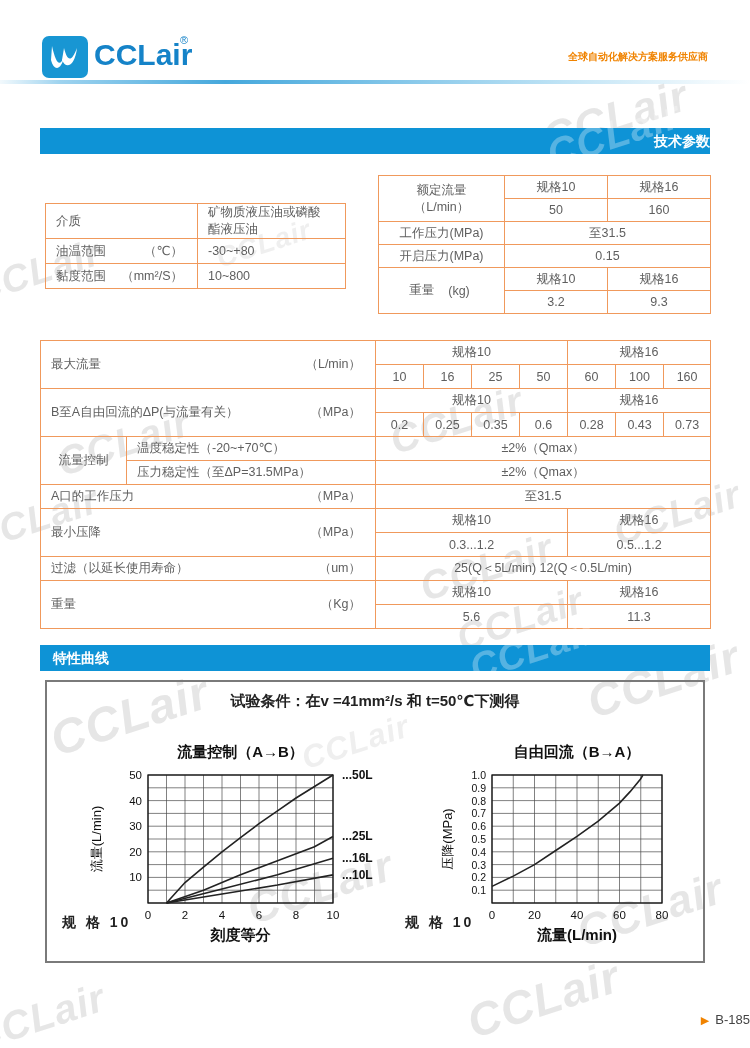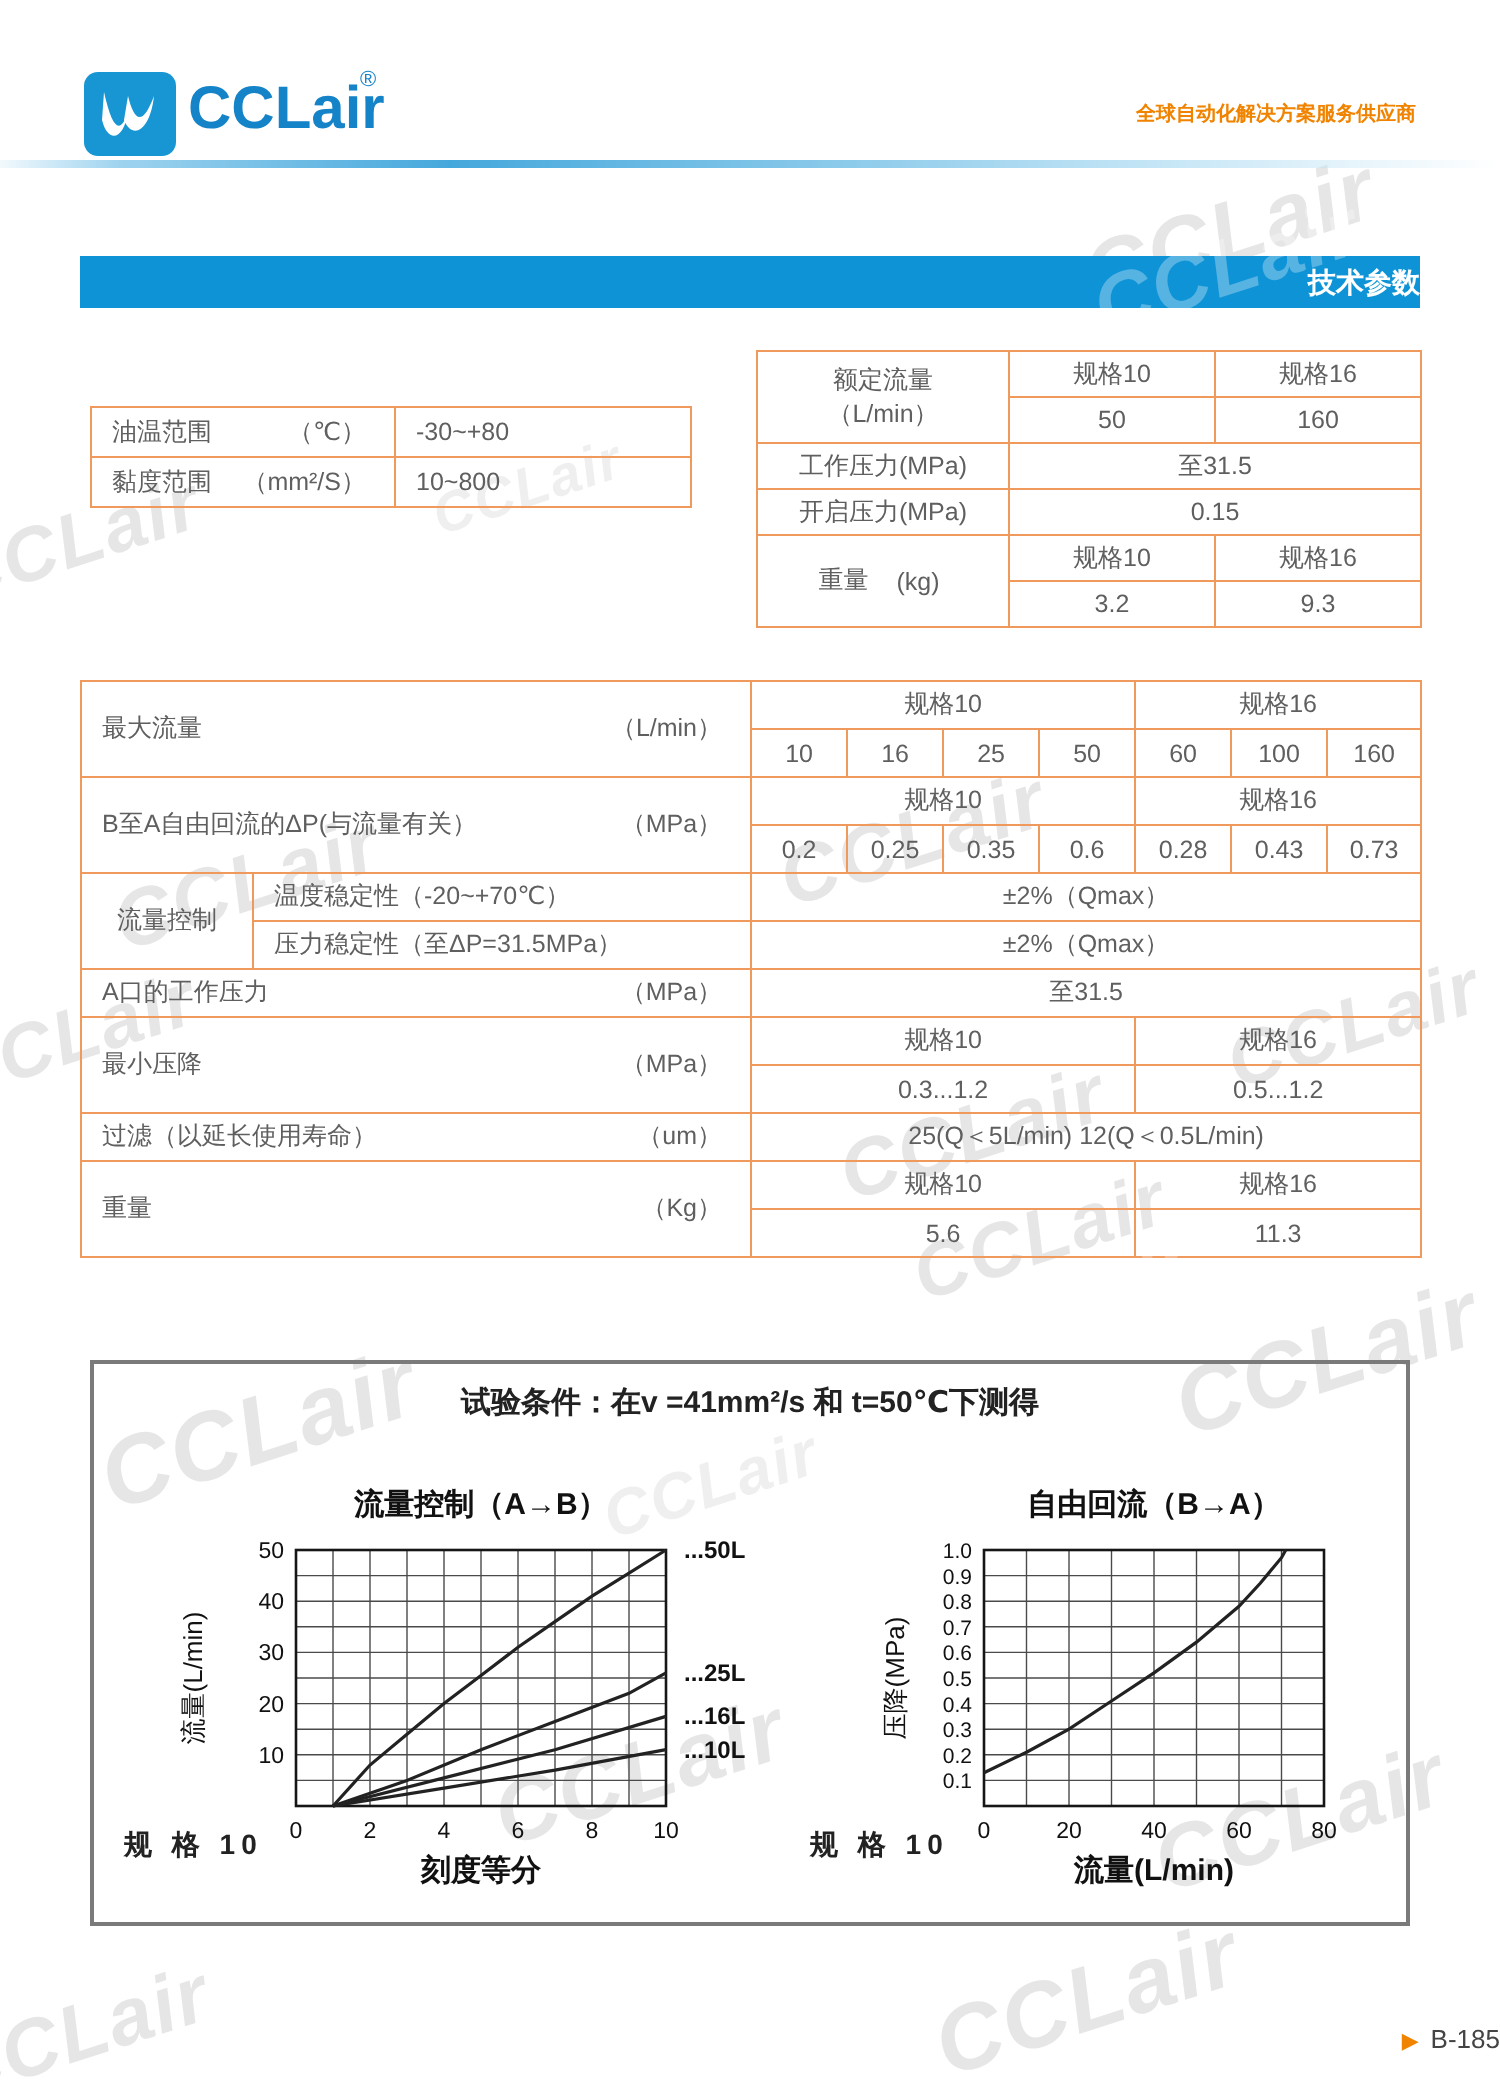"介质" tr { html: none -> <tr> <td> <div> <span>介质</span> <span></span> </div> </td> <td>矿物质液压油或磷酸酯液压油</td> </tr> }
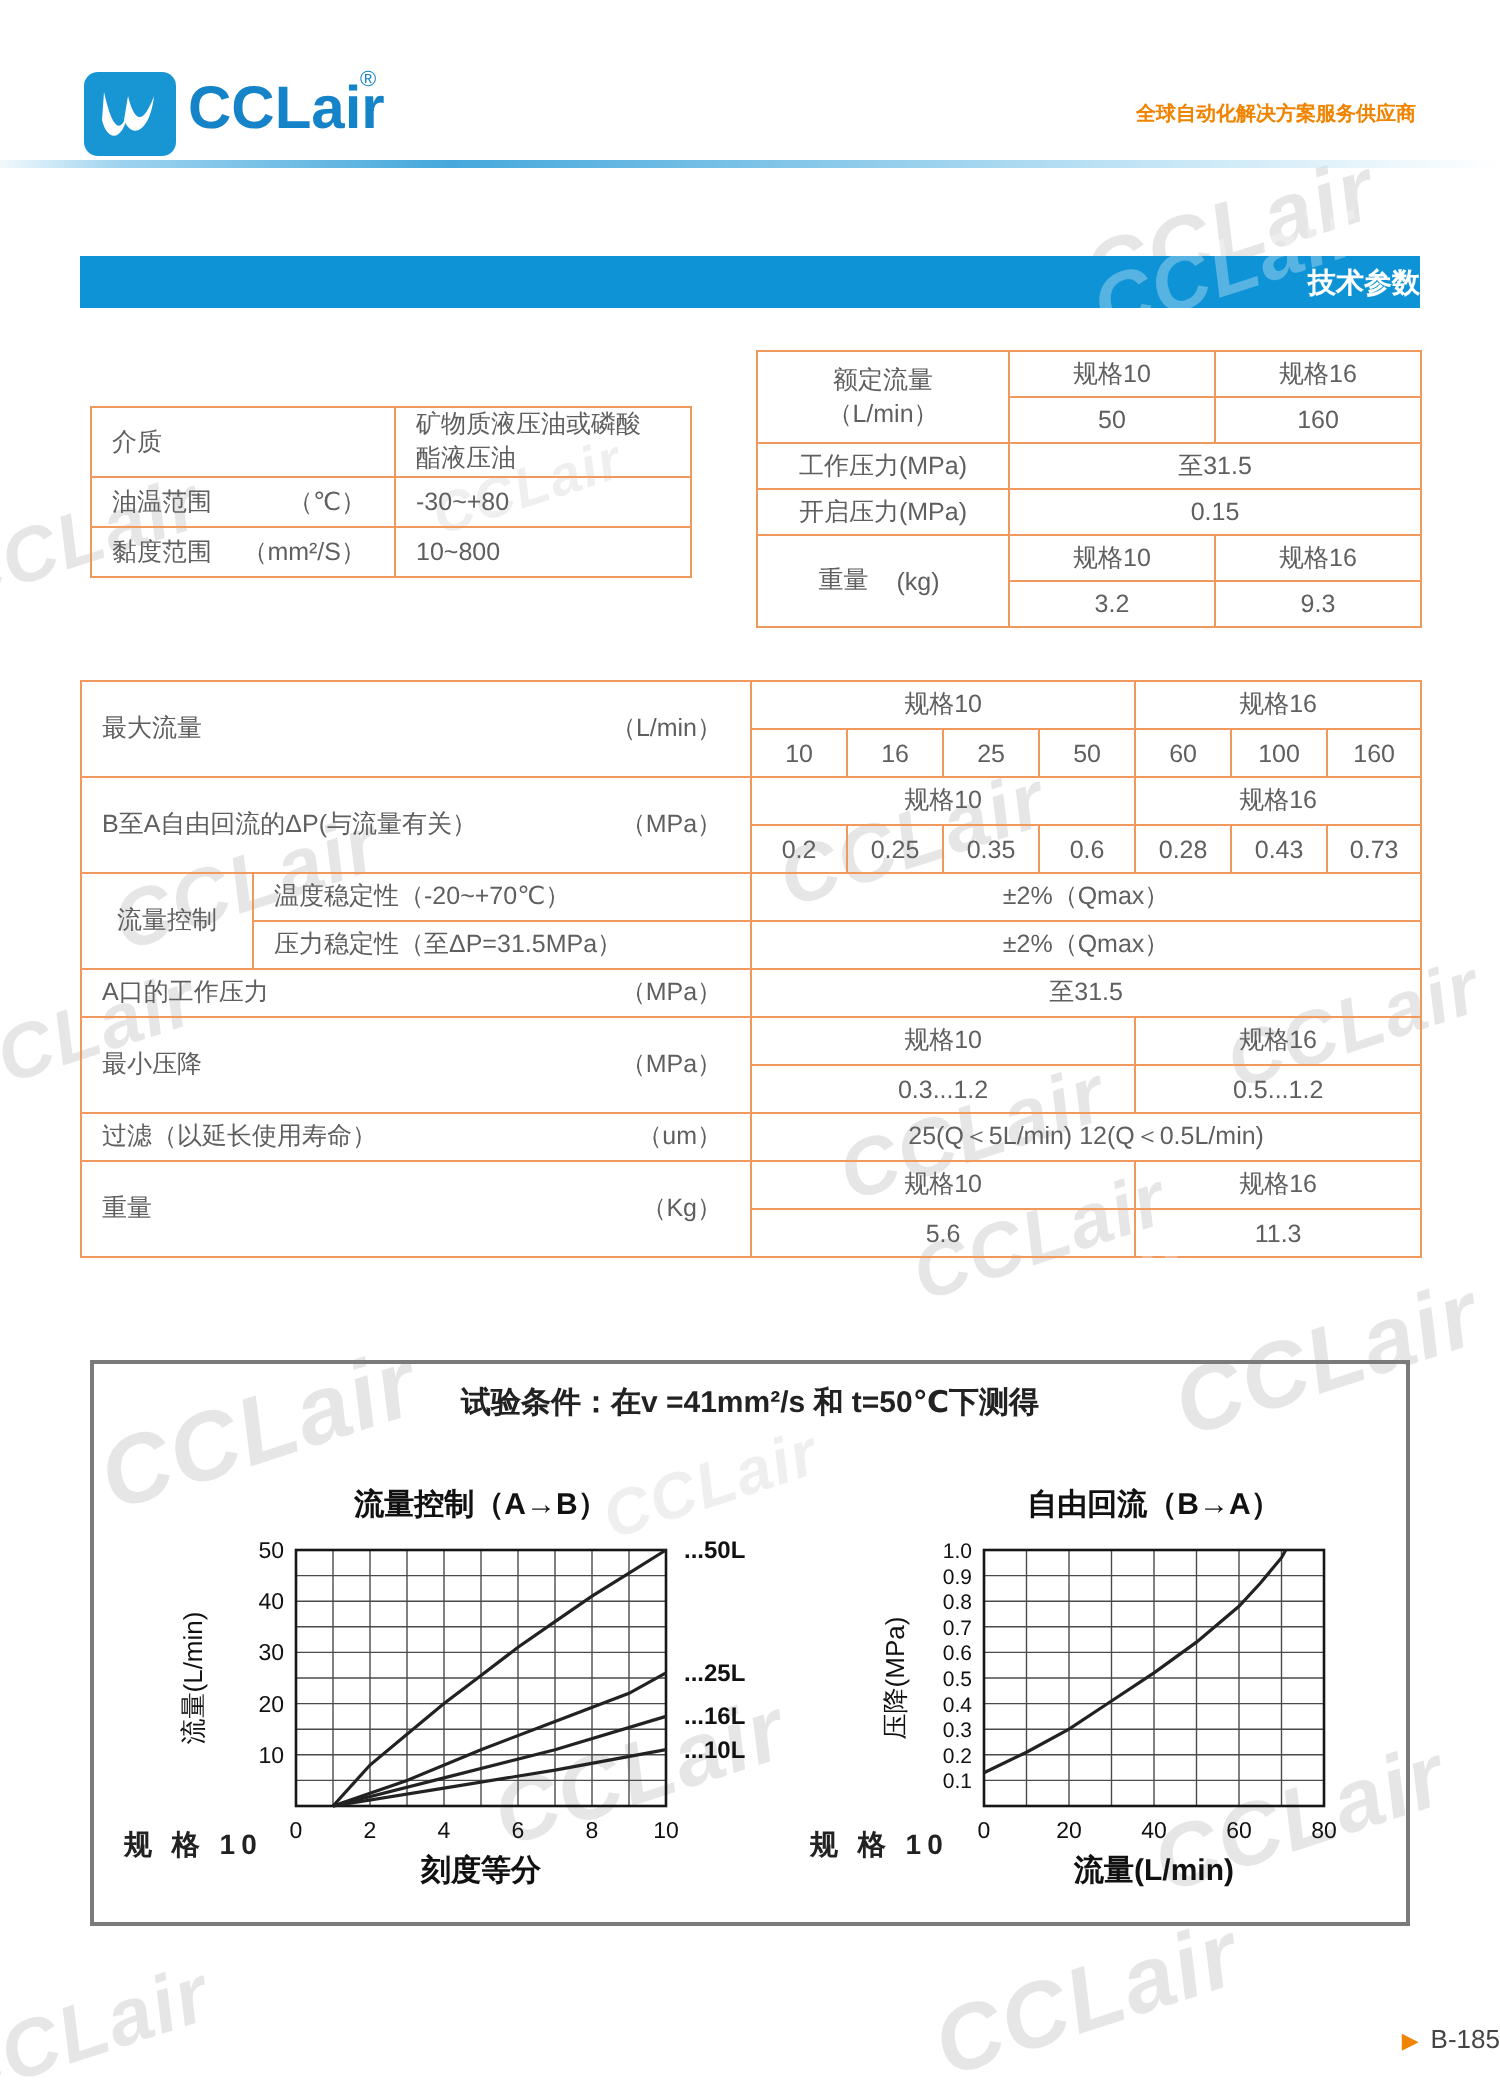"特性曲线" div.section-bar { html: none -> <div>特性曲线</div> }
